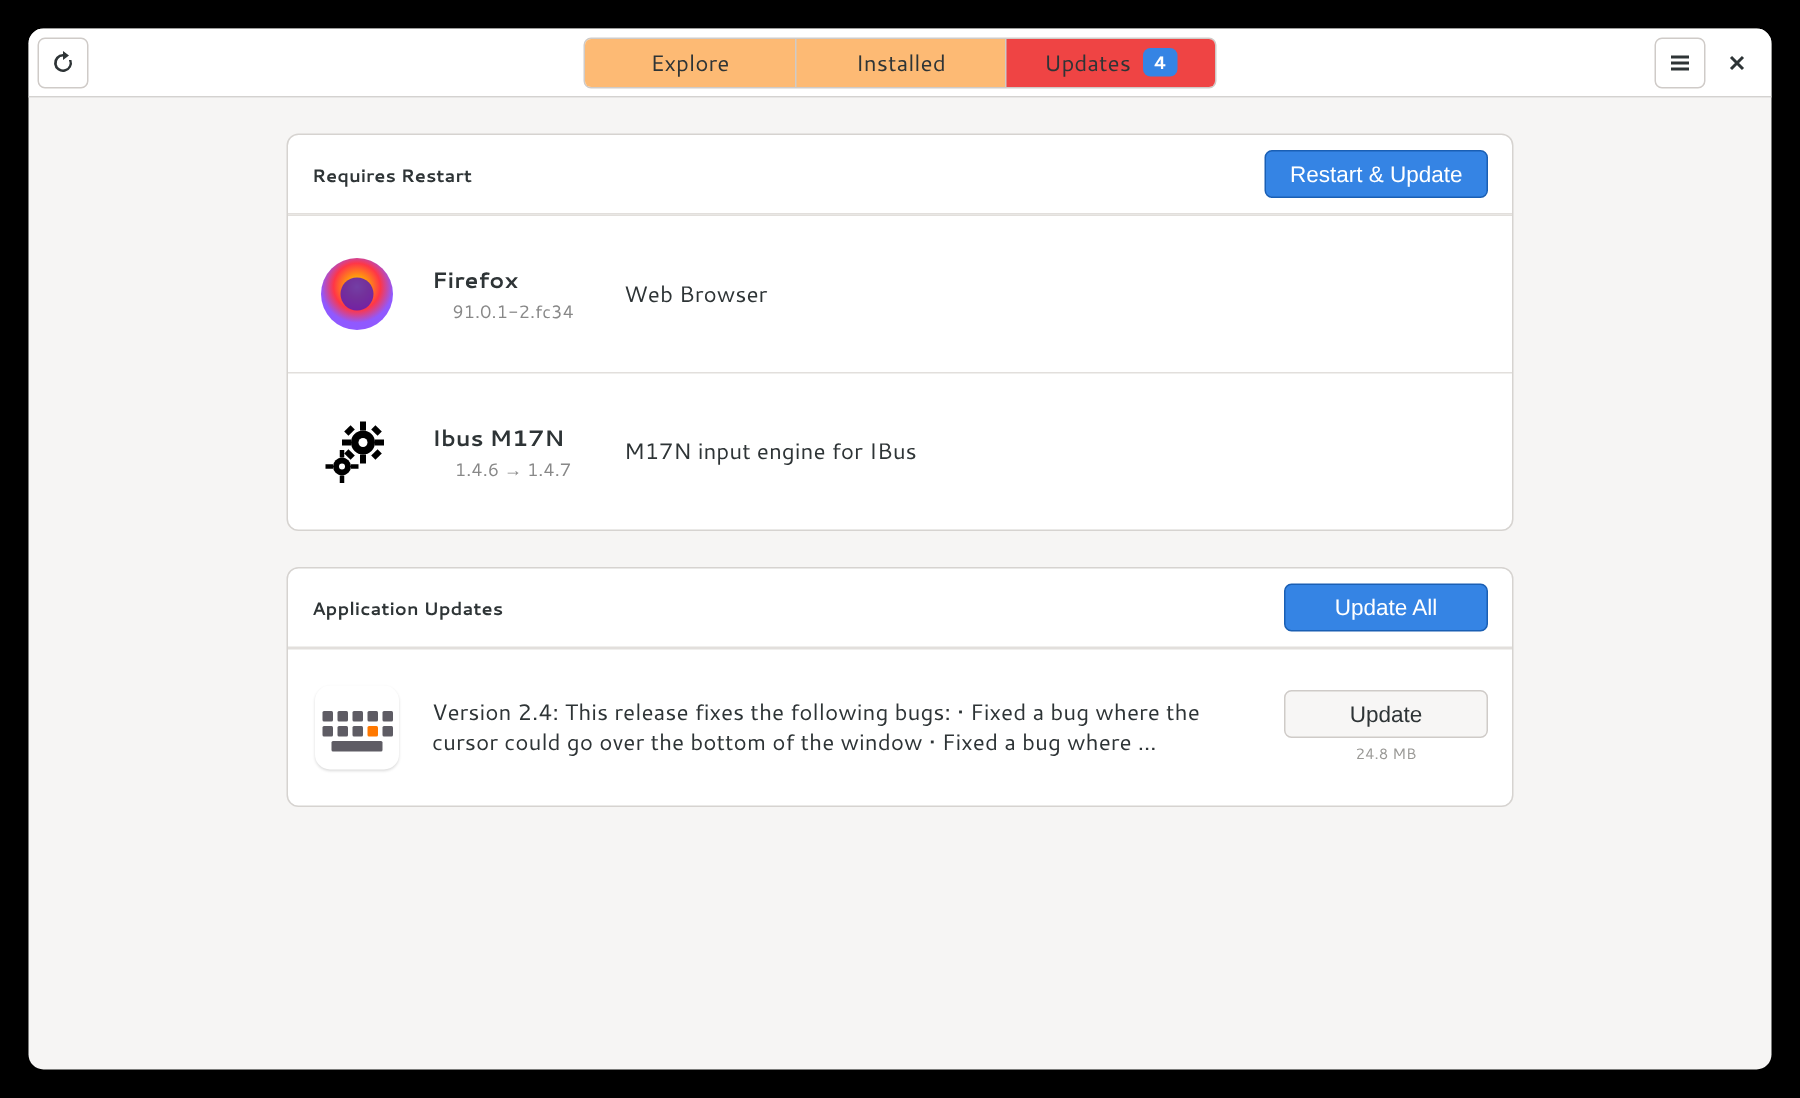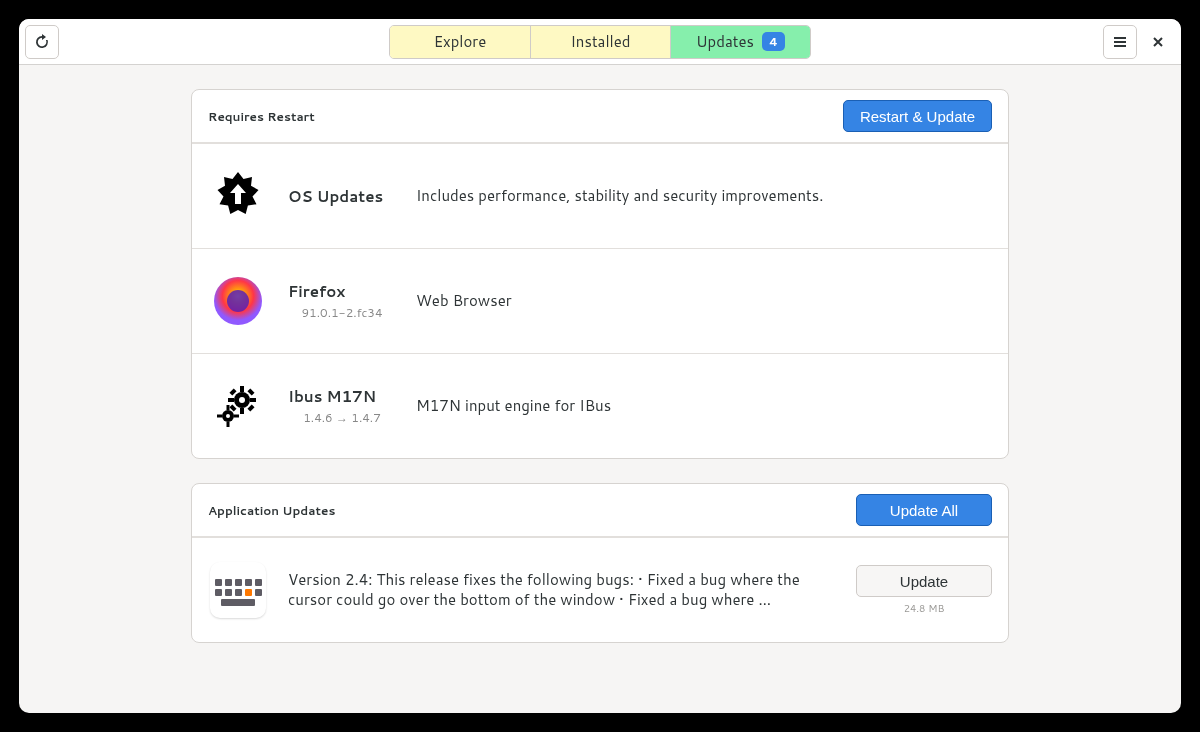"Explore" .tab { background: #fef9c3 -> #fdba74 }
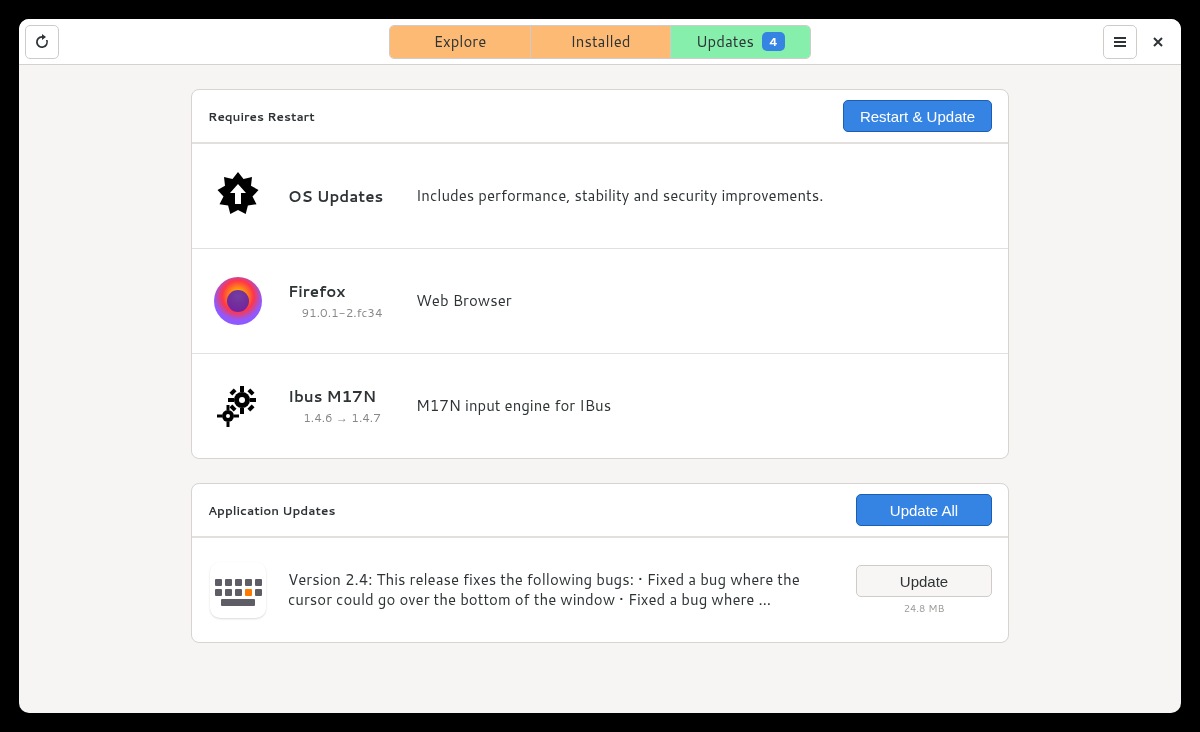"Updates" .tab.active { background: #86efac -> #ef4444 }
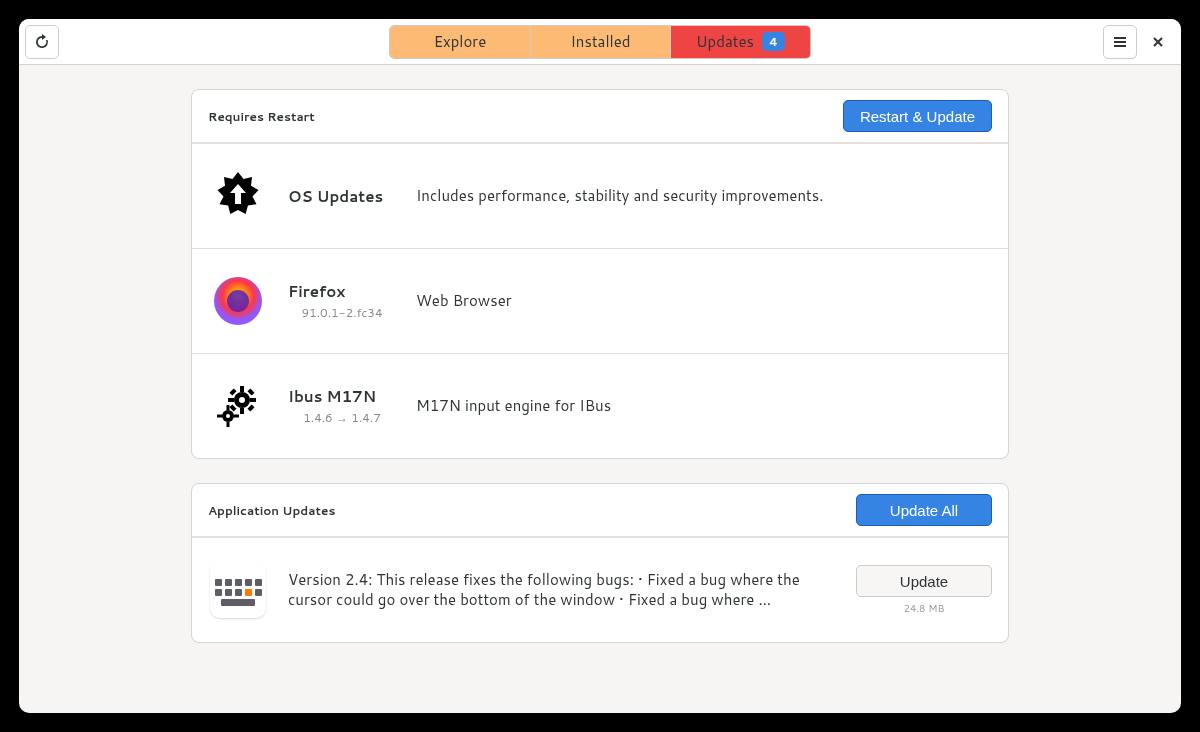"OS Updates" div.row { html: <div> <div> <svg> <path></path> <path></path> </svg> </div> <div> <div>OS Updates</div> </div> <div>Includes performance, stability and security improvements.</div> </div> -> none }
